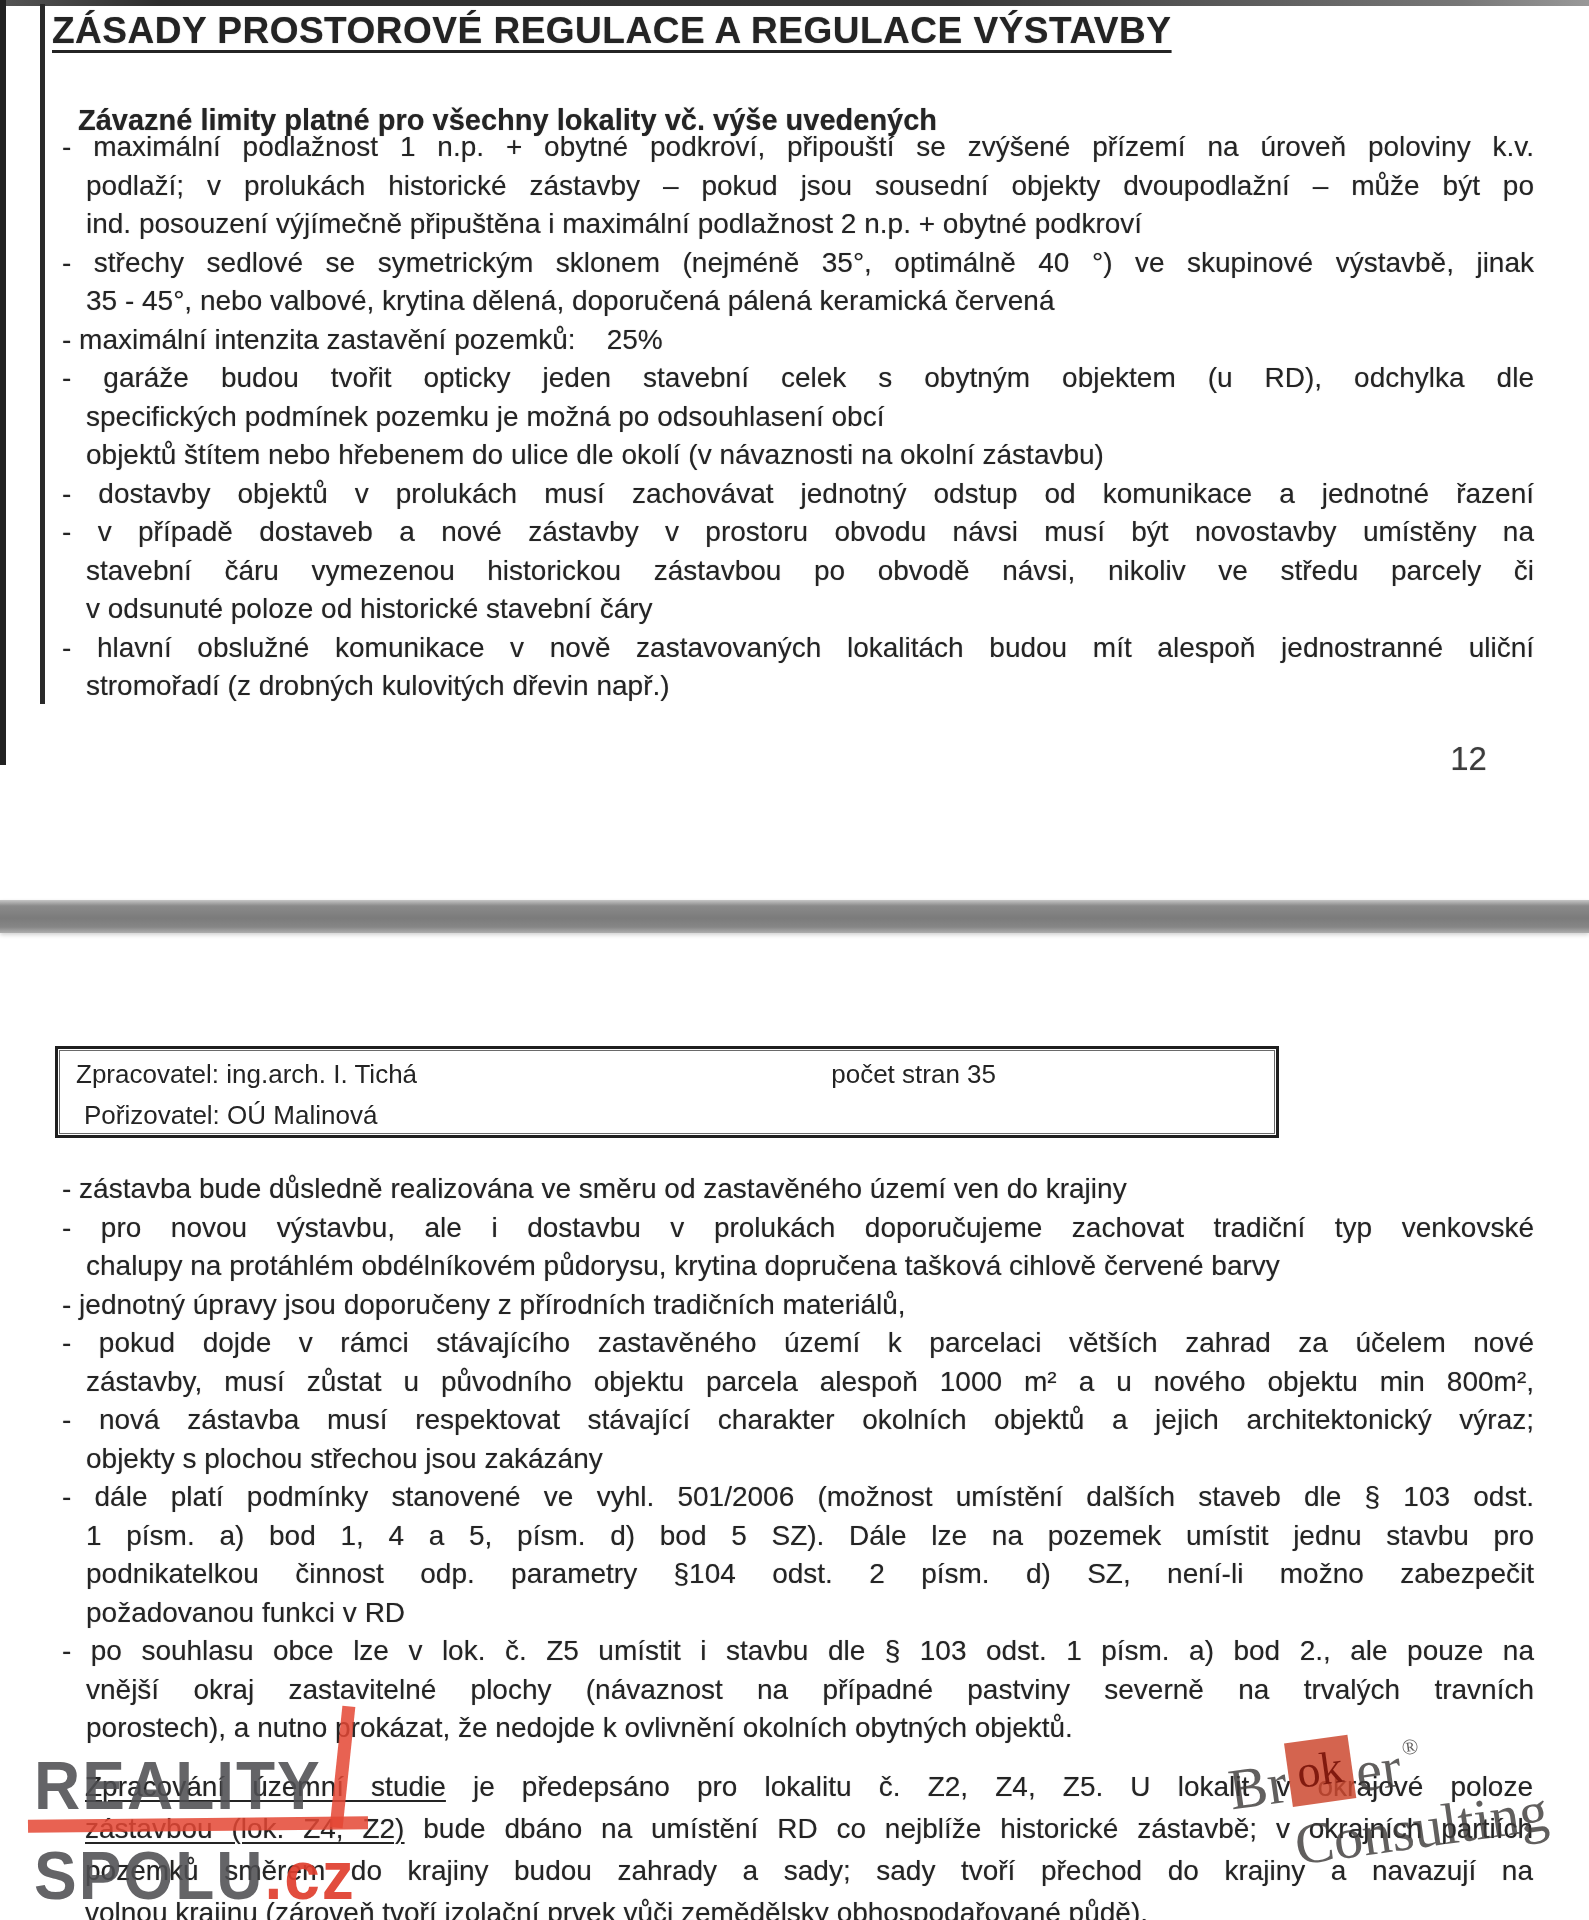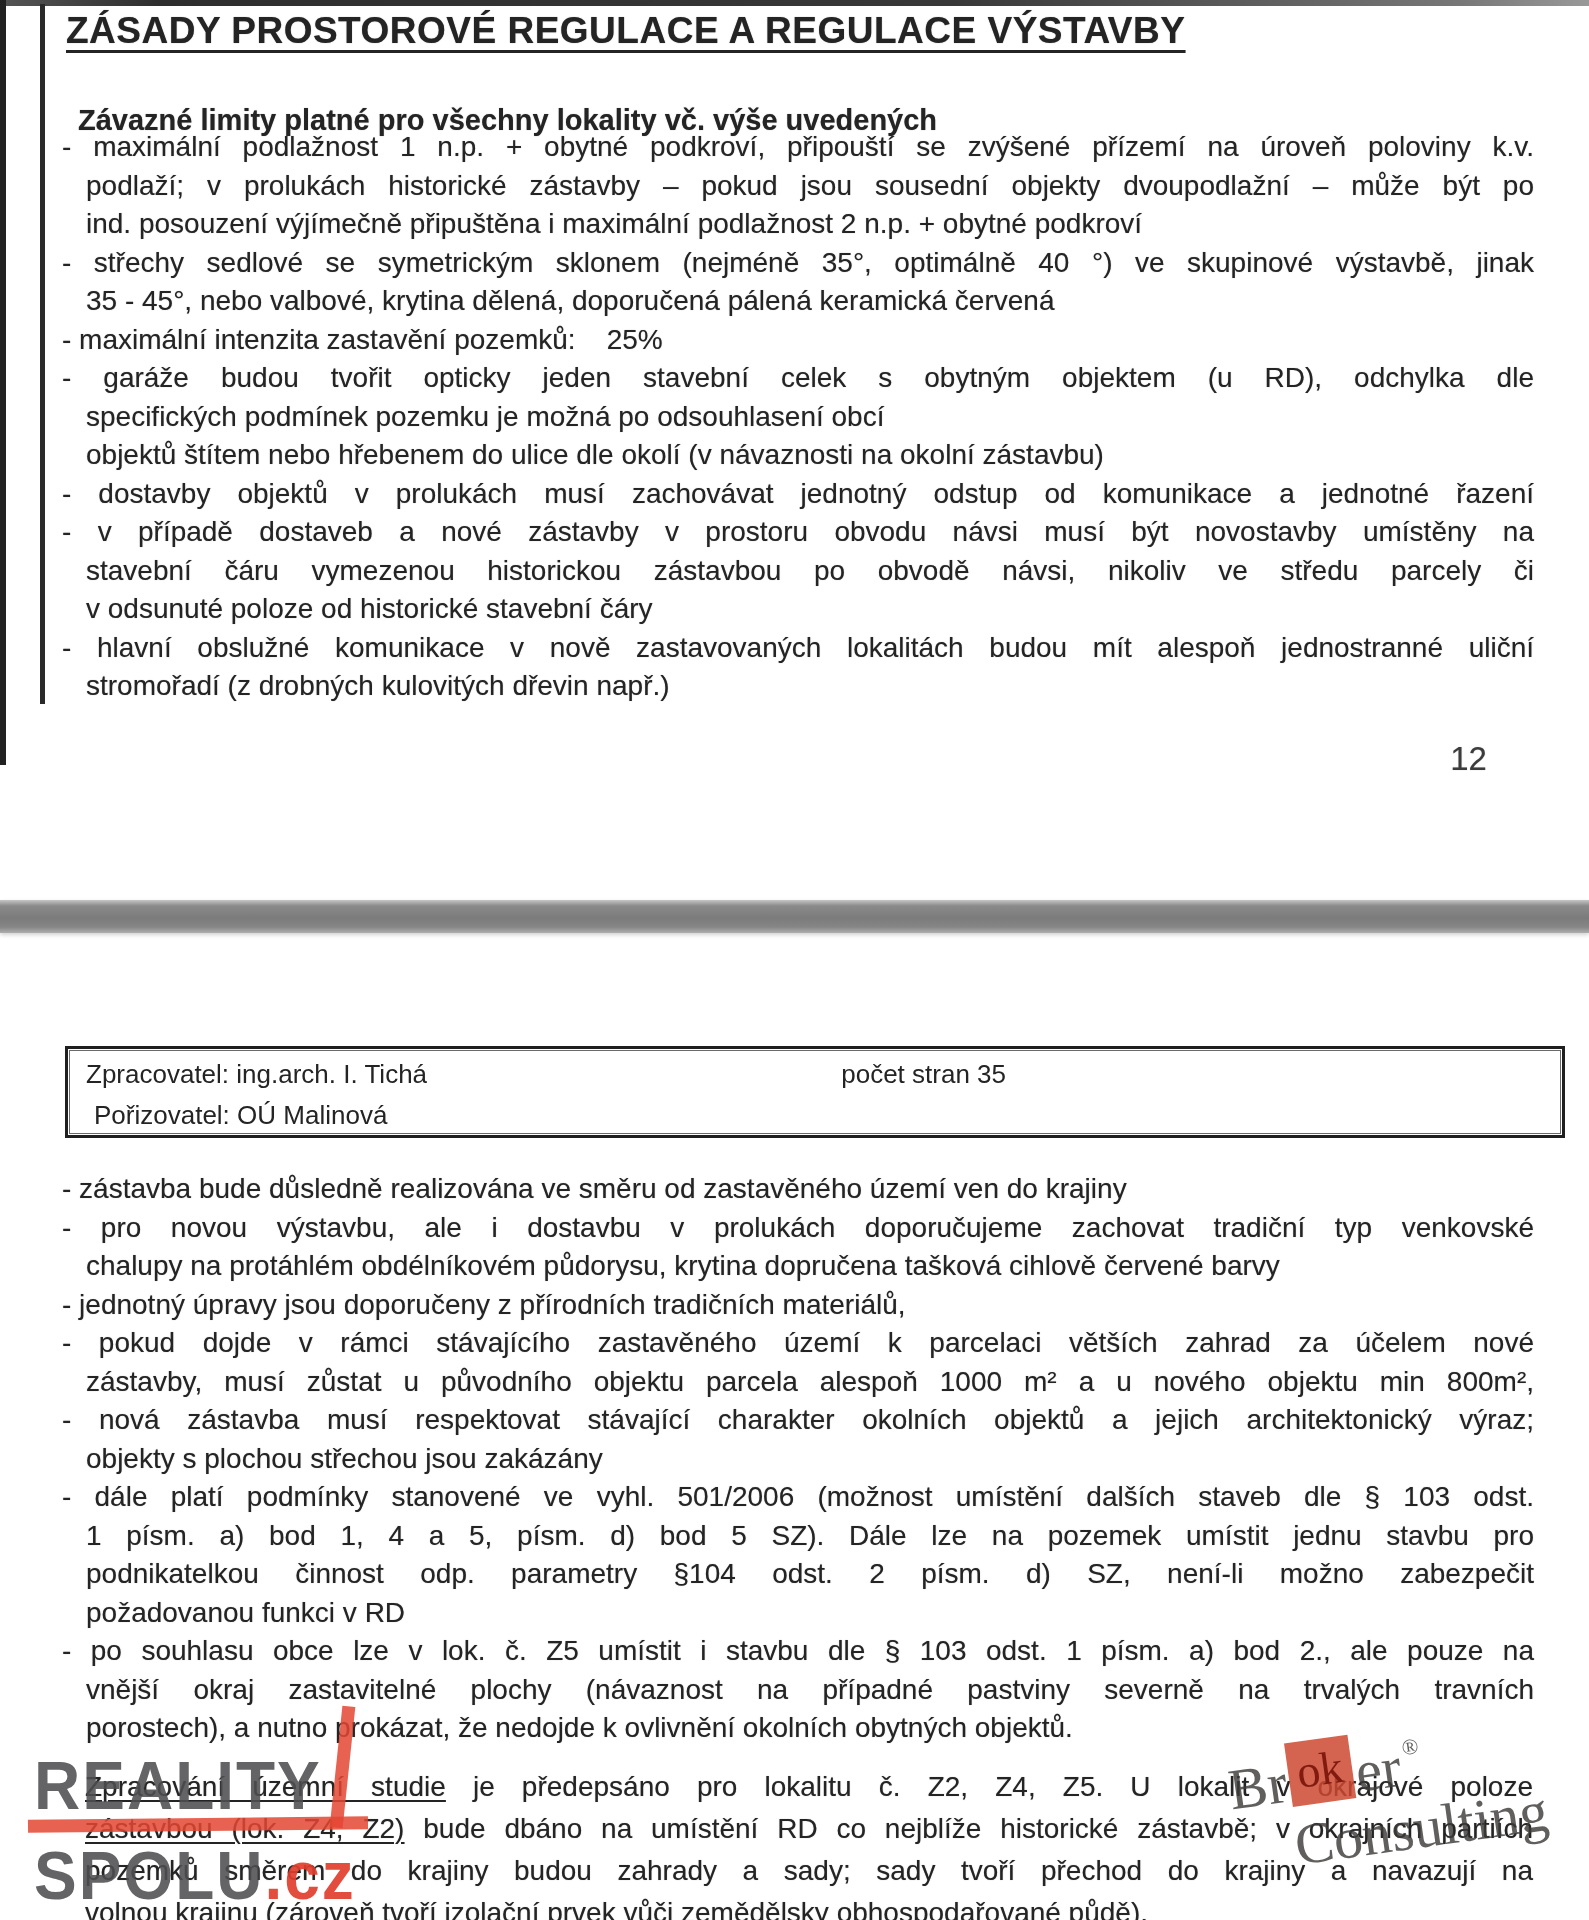"ZÁSADY PROSTOROVÉ REGULACE A REGULACE" .title { left: 66px -> 52px }
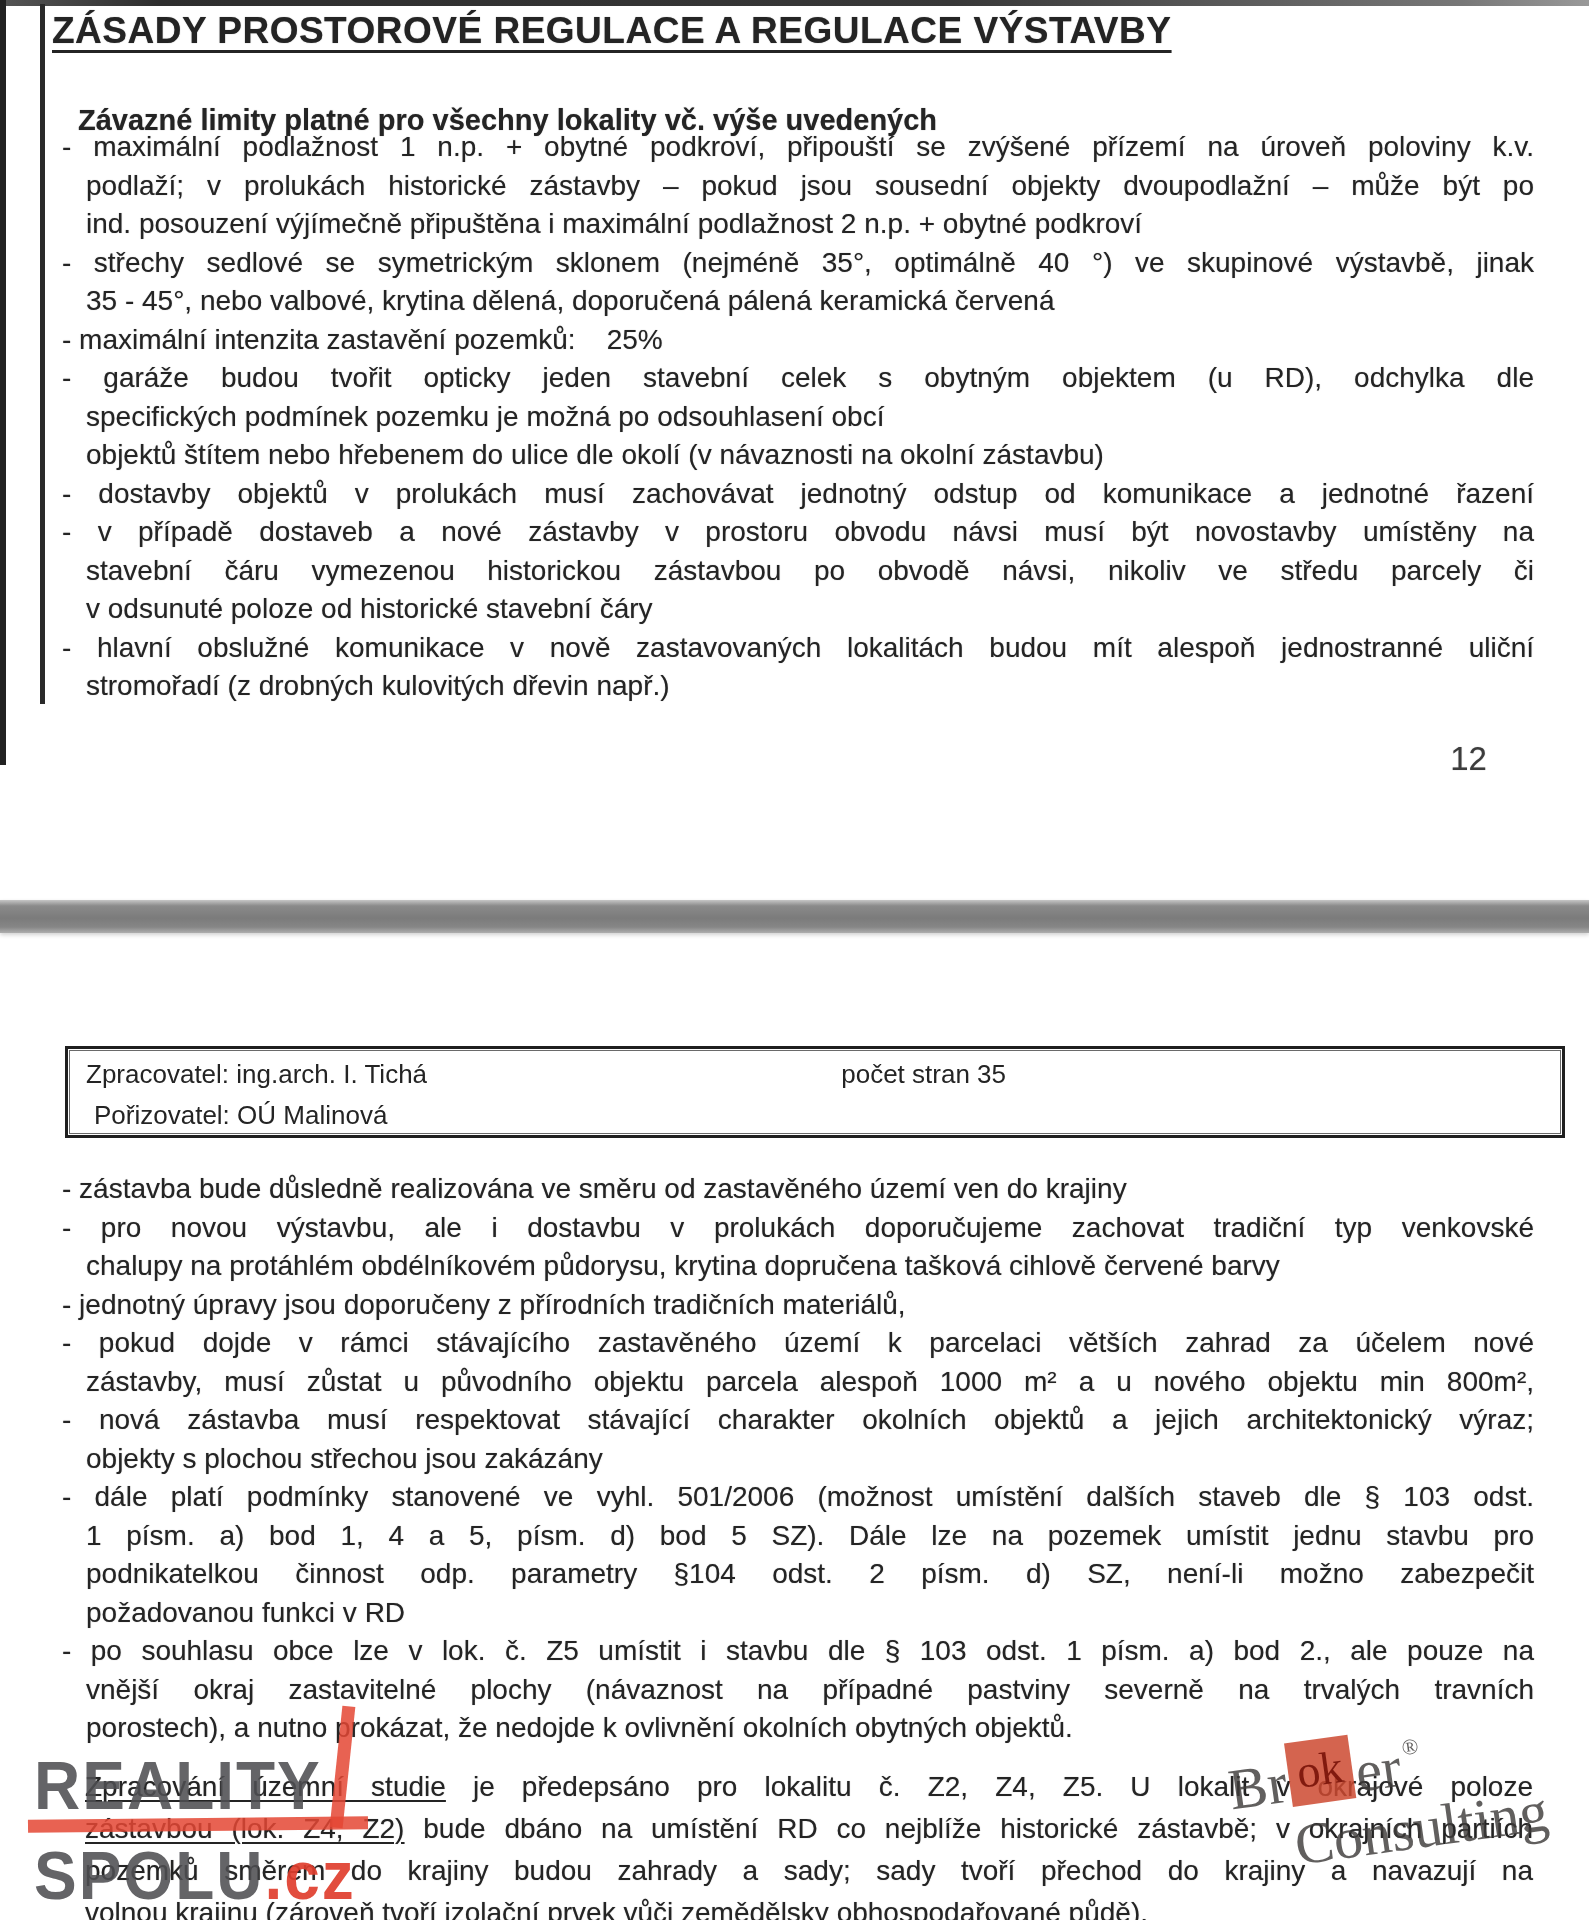"Zpracovatel: ing.arch. I. Tichá" .hbox { left: 65px -> 55px; width: 1500px -> 1224px }
